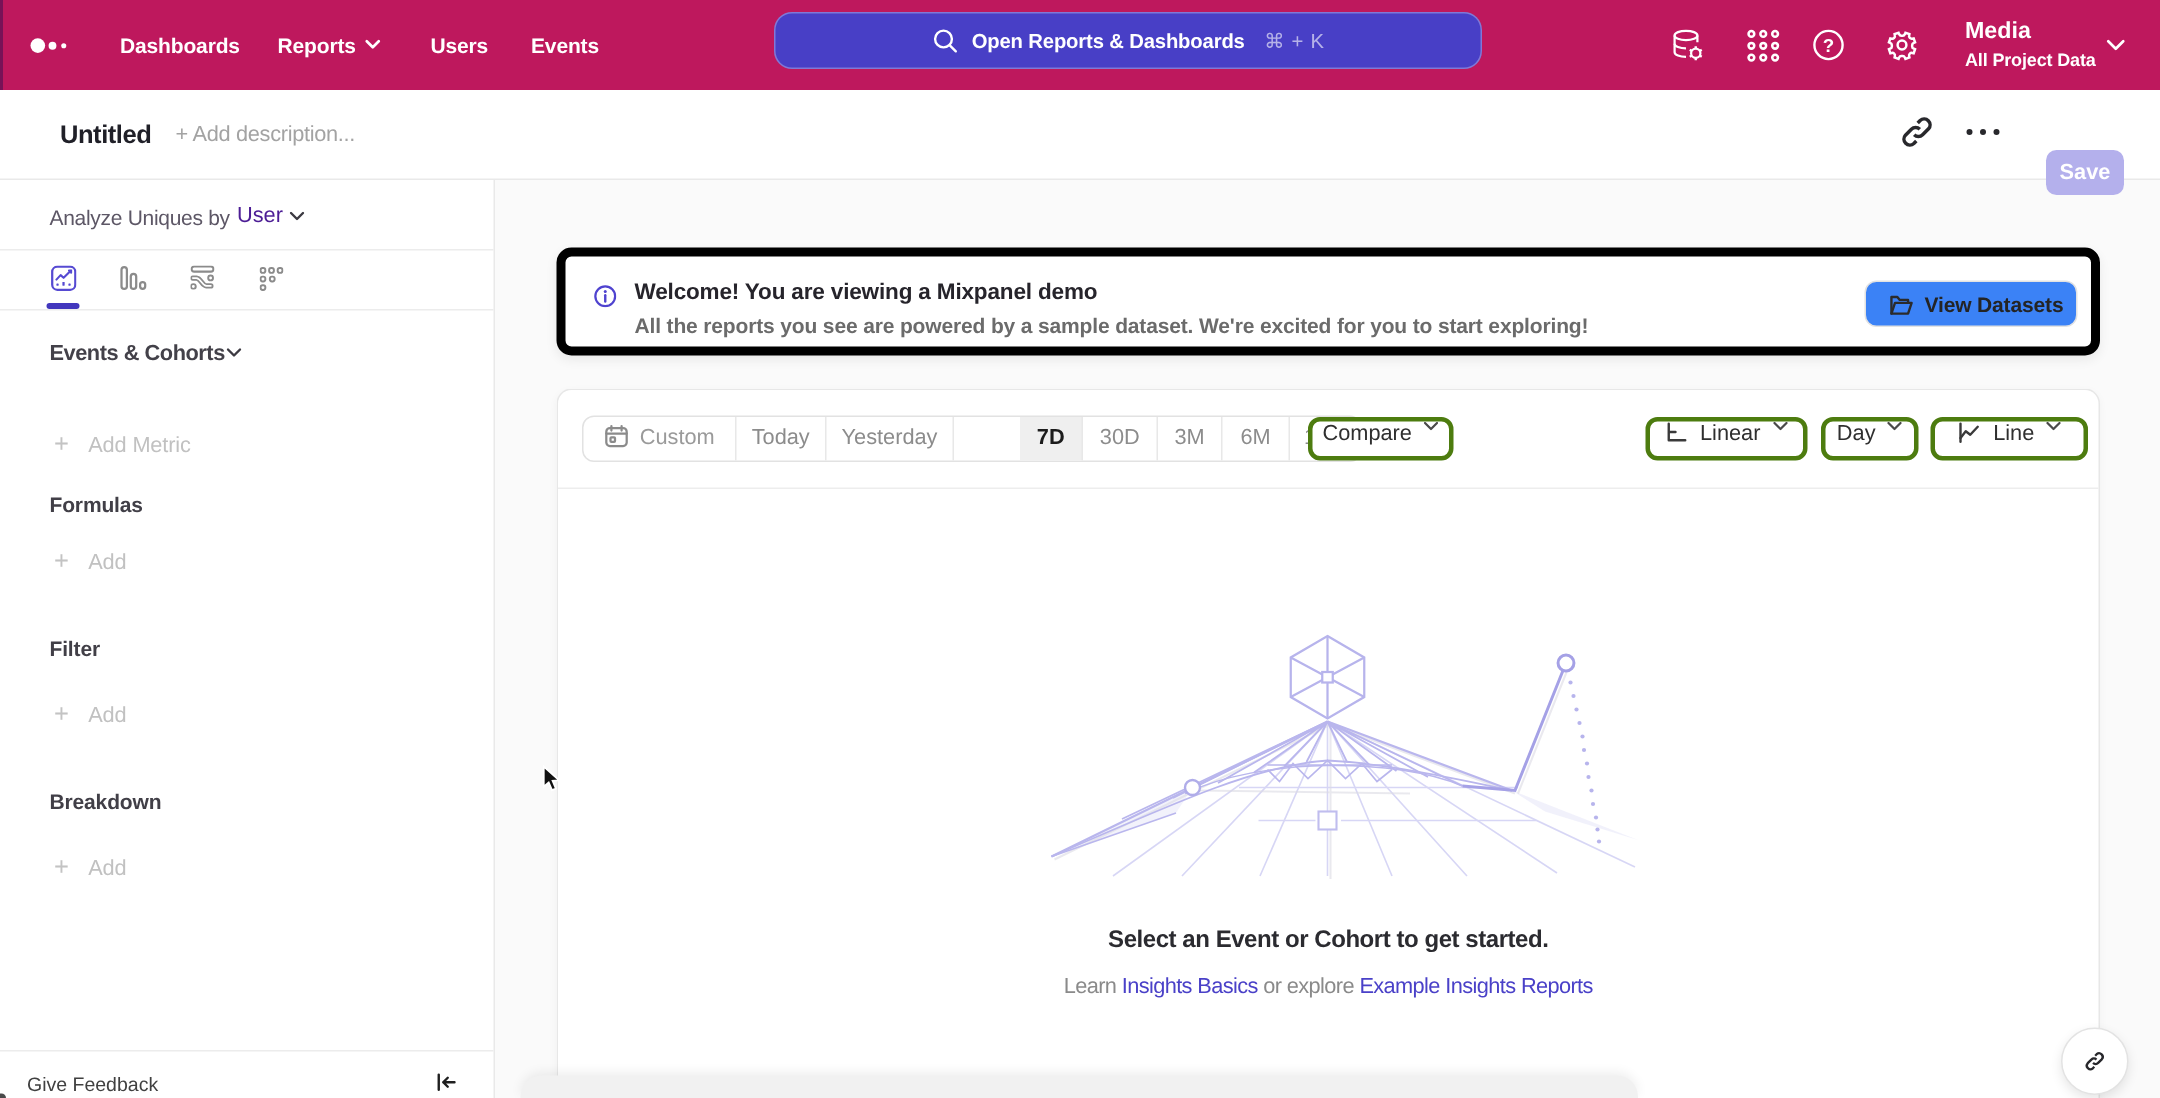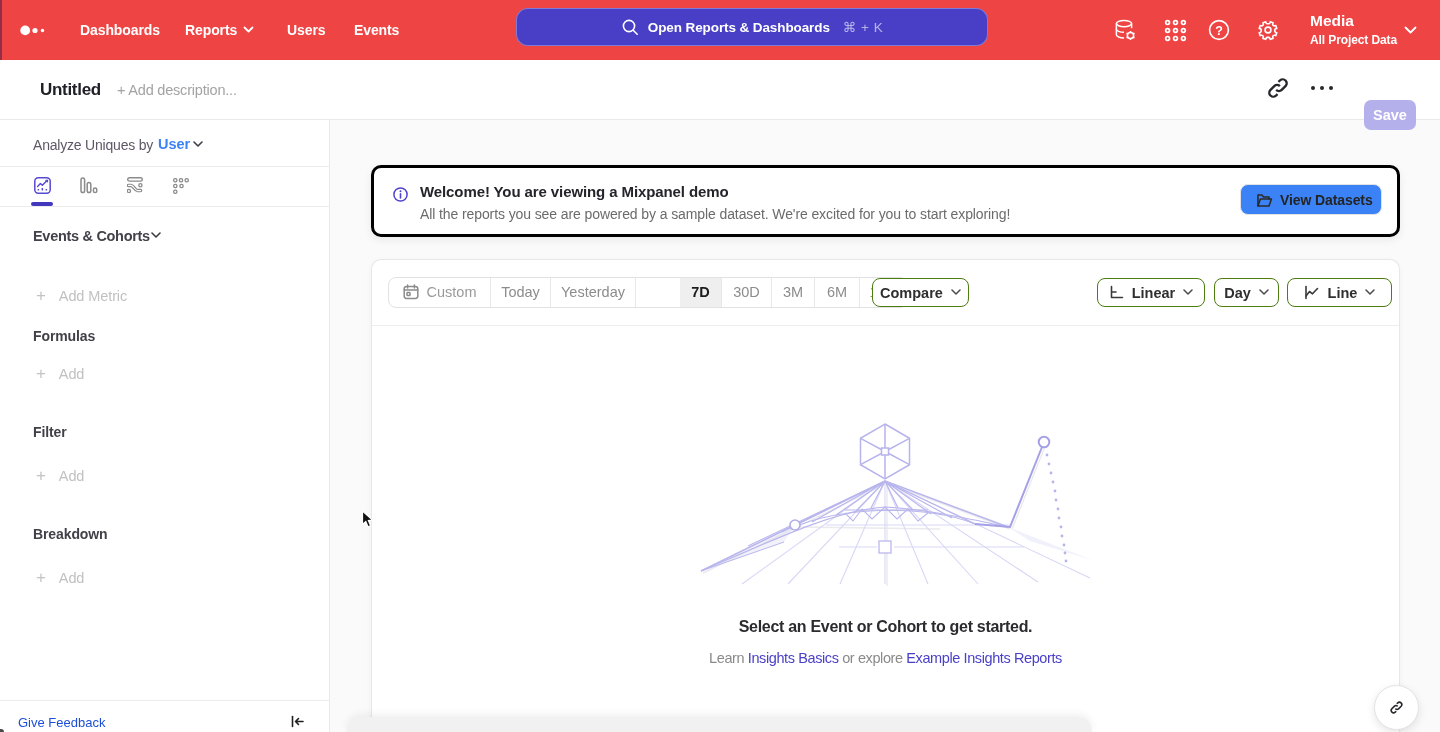"Dashboards" #topbar { background: #ef4444 -> #be185d }
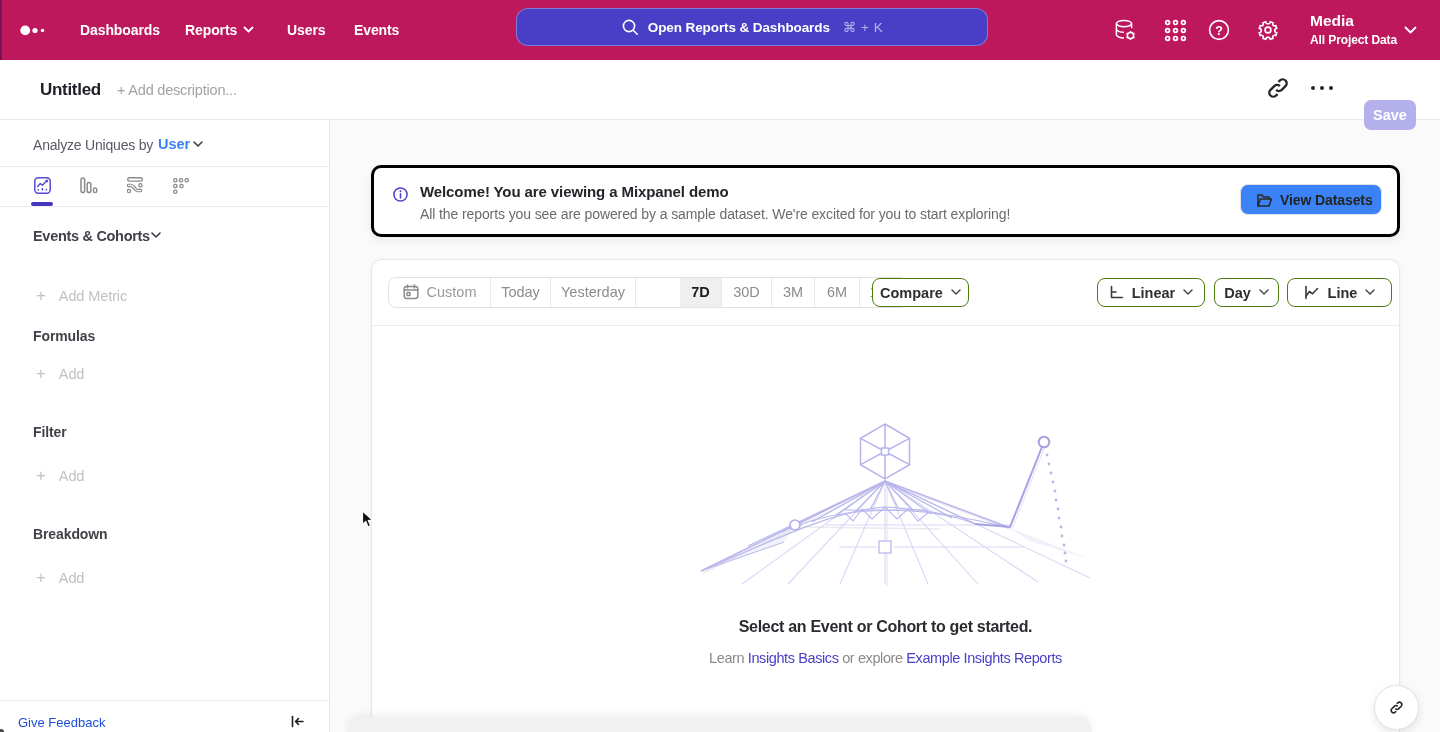"User" div.abs { color: #3b82f6 -> #4c1d95; font-weight: 700 -> 400 }
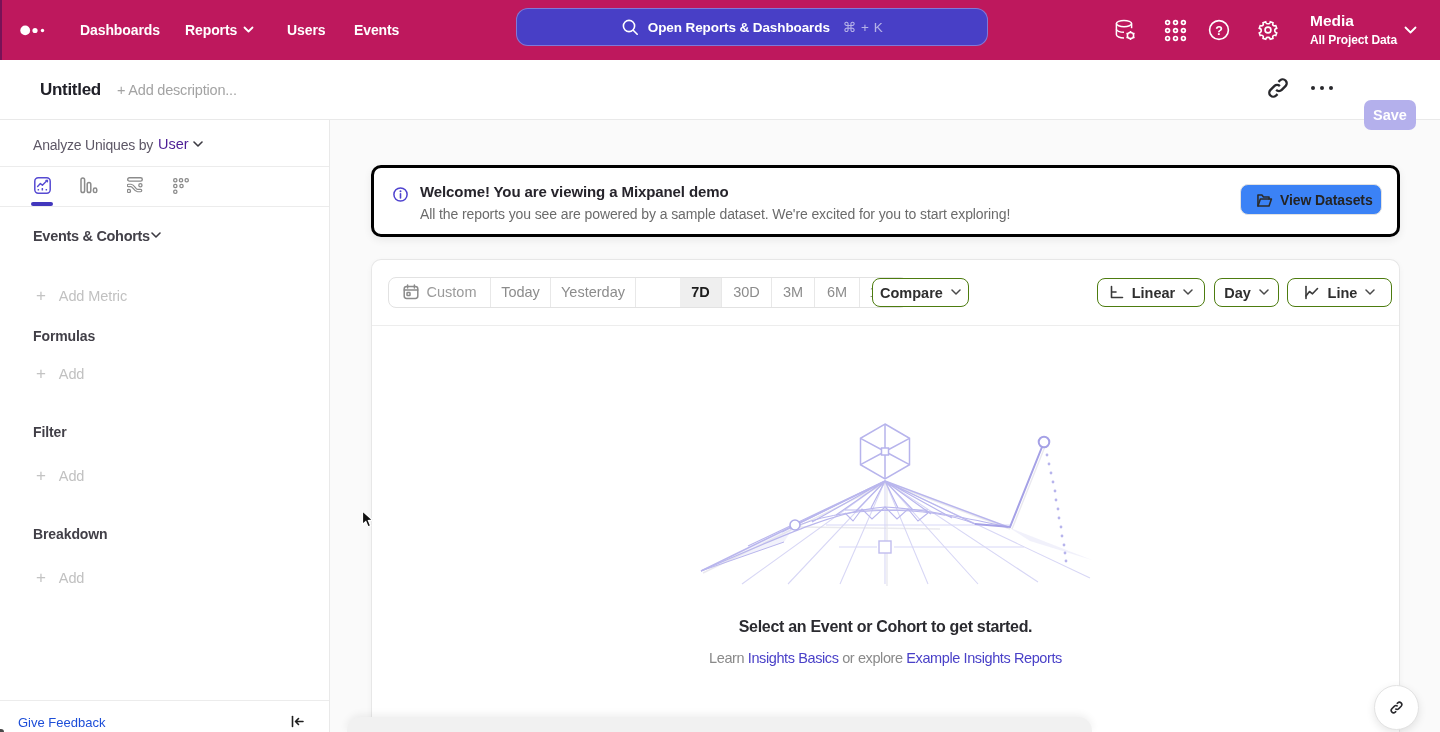"Welcome! You are viewing a" #banner { border: 3px solid #000000 -> 6px solid #000000 }
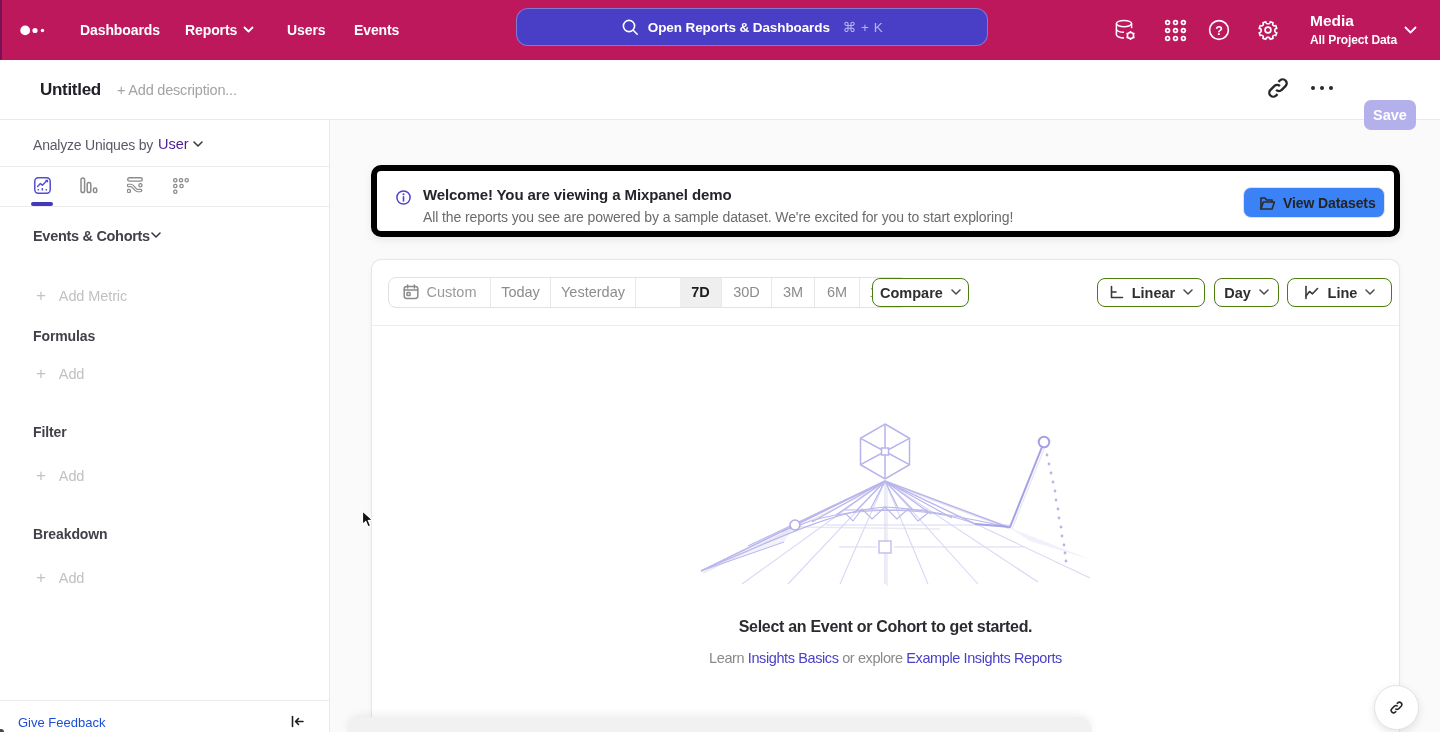"All the reports you see" #banner .bsub { font-weight: none -> bold }
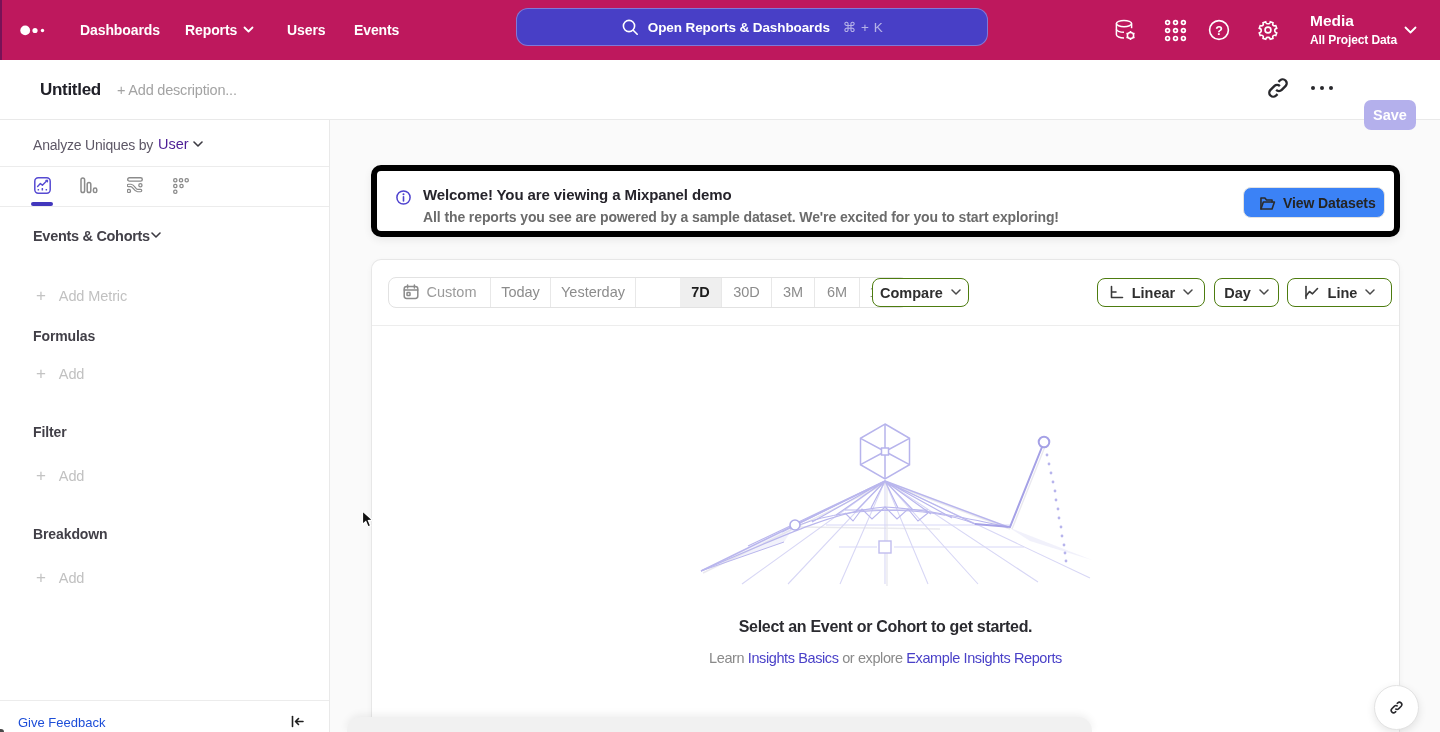"Compare" .tbtn { align-items: center -> none; border: 1px solid #4d7c0f -> 3px solid #4d7c0f; font-weight: 700 -> 400 }
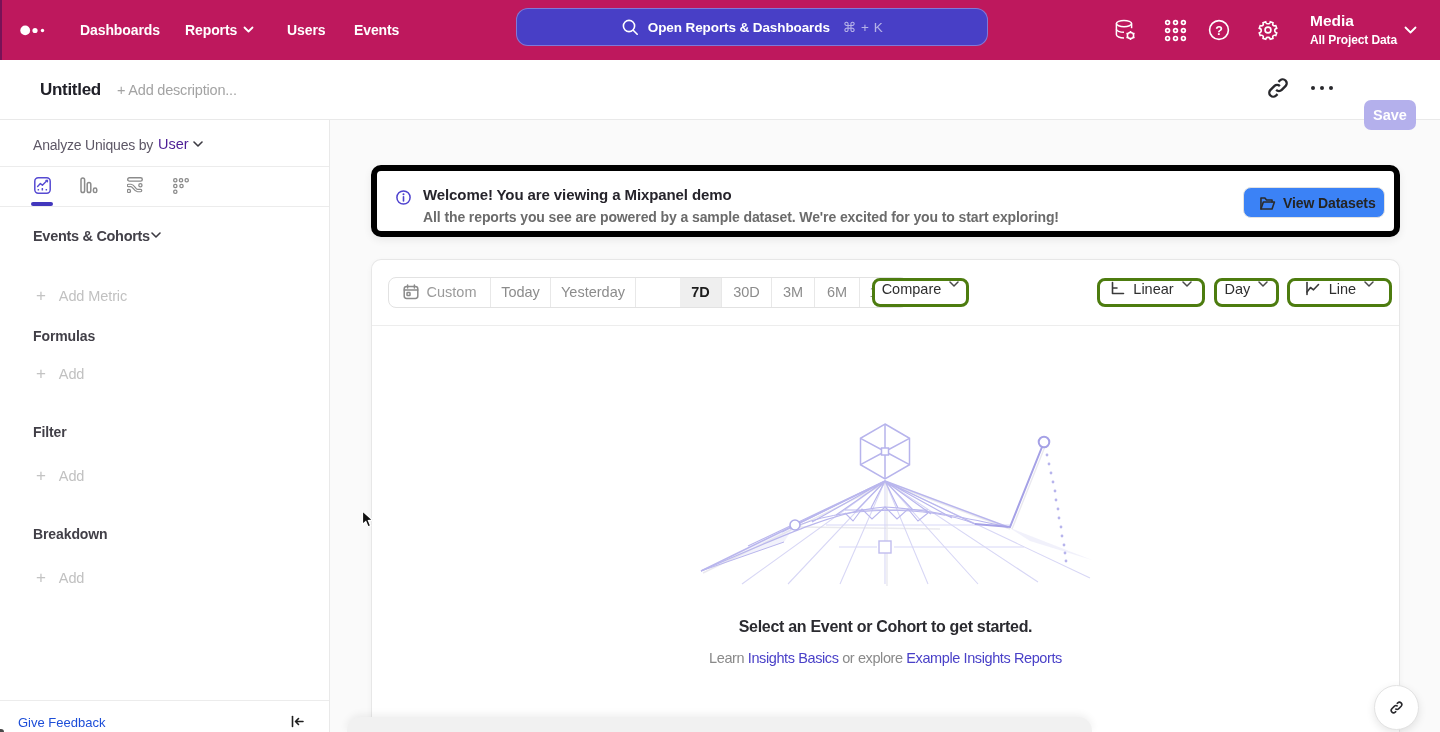"Give Feedback" div.abs { color: #1d4ed8 -> #404040 }
